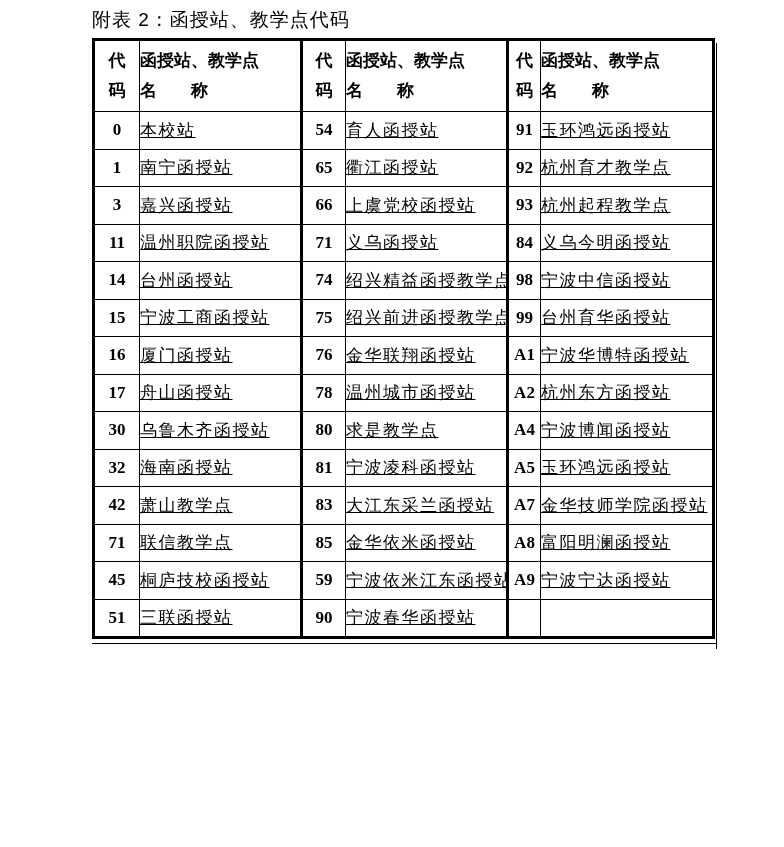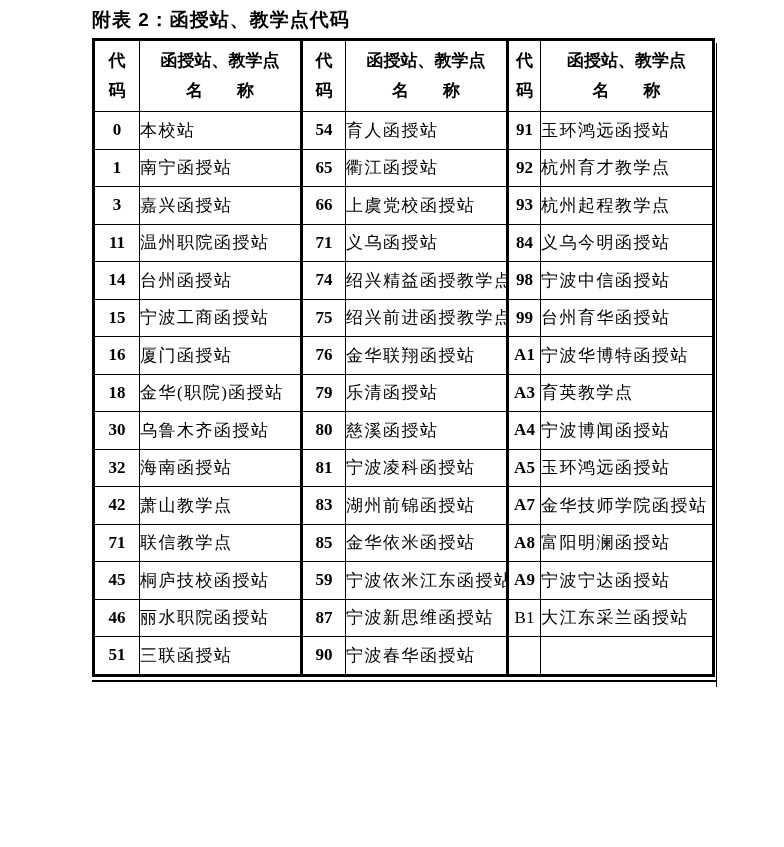"附表 2：函授站、教学点代码" .doc-title { font-weight: bold -> normal }
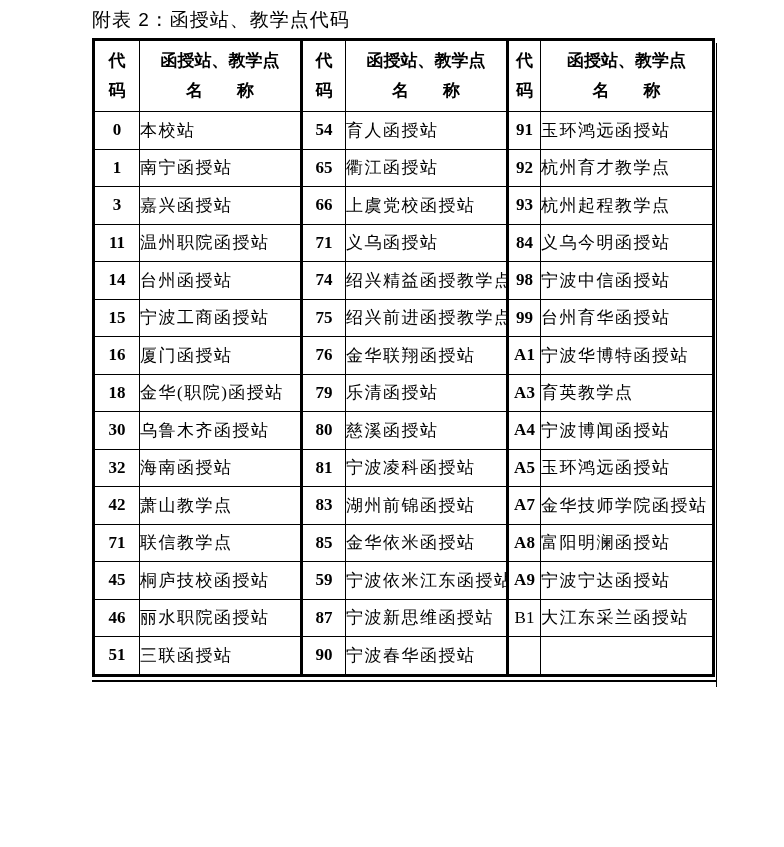"函授站、教学点" thead th { text-align: center -> left }
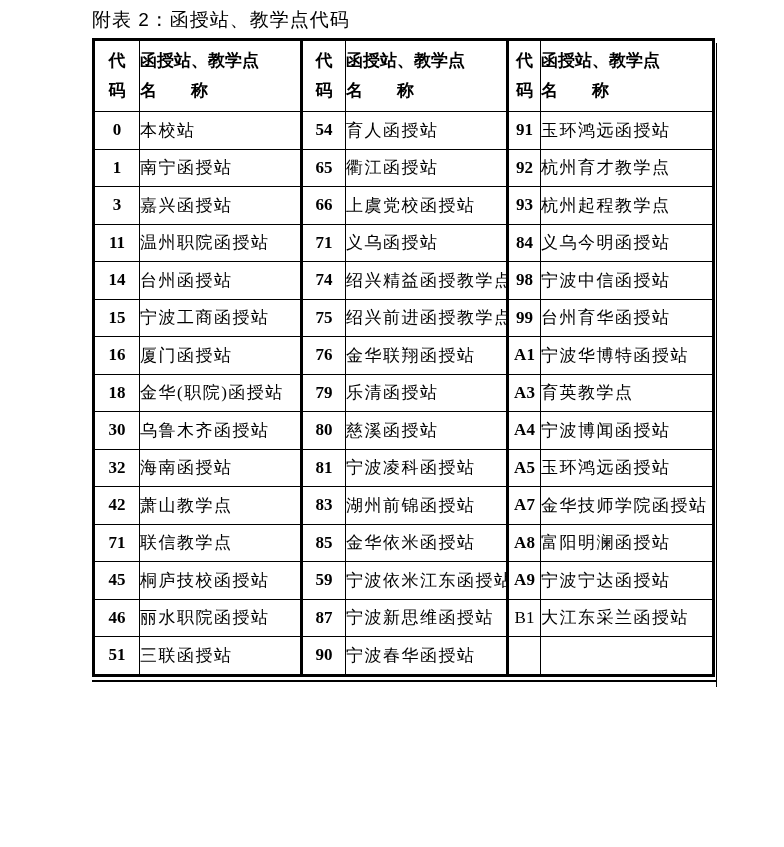"本校站" td.name { text-decoration: none -> underline }
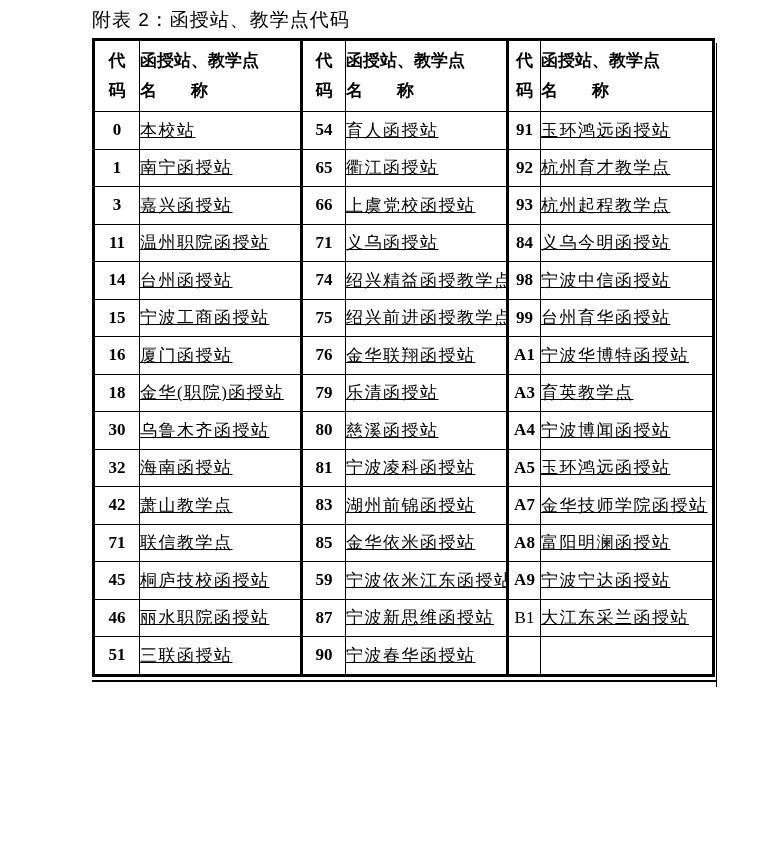"17" tr { html: none -> <tr> <td>17</td> <td>舟山函授站</td> <td>78</td> <td>温州城市函授站</td> <td>A2</td> <td>杭州东方函授站</td> </tr> }
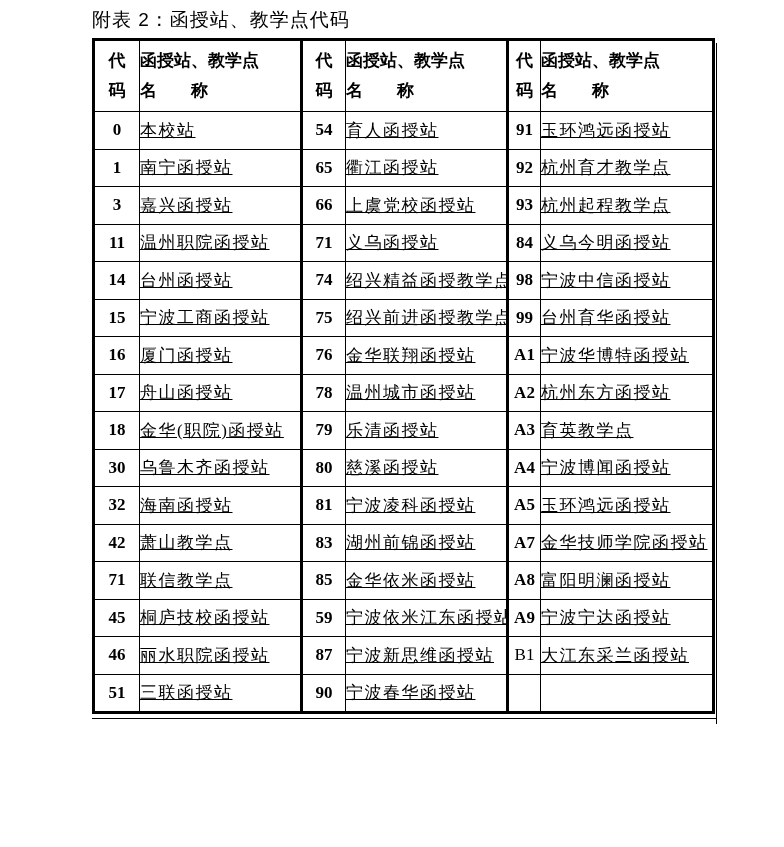"18" tr { html: <tr> <td>18</td> <td>金华(职院)函授站</td> <td>79</td> <td>乐清函授站</td> <td>A3</td> <td>育英教学点</td> </tr> -> none }
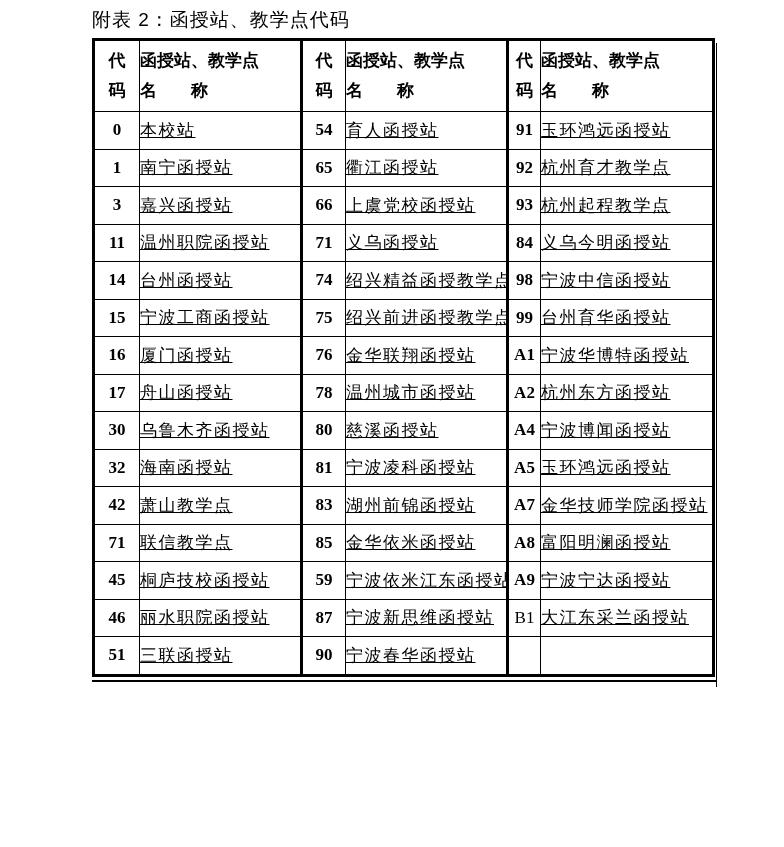"慈溪函授站" td.name { text: 慈溪函授站 -> 求是教学点 }
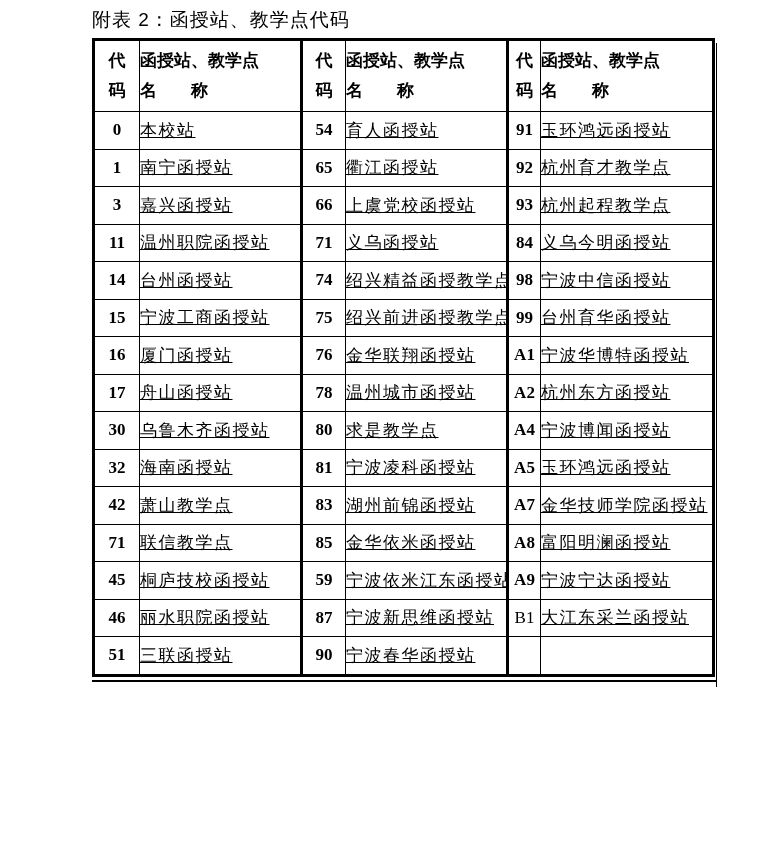"湖州前锦函授站" td.name { text: 湖州前锦 -> 大江东采兰 }
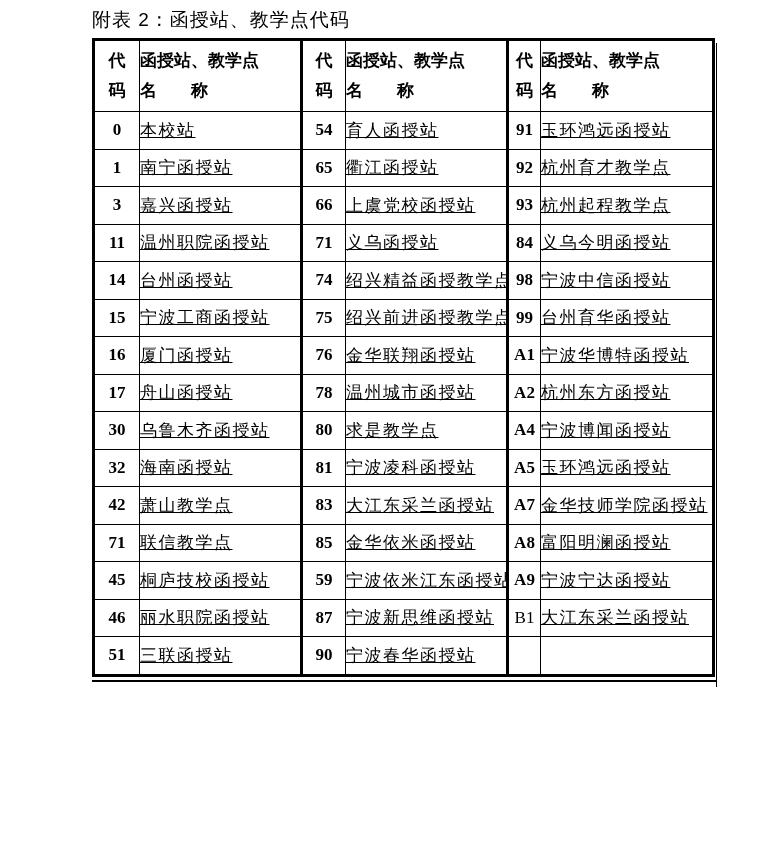"46" tr { html: <tr> <td>46</td> <td>丽水职院函授站</td> <td>87</td> <td>宁波新思维函授站</td> <td>B1</td> <td>大江东采兰函授站</td> </tr> -> none }
